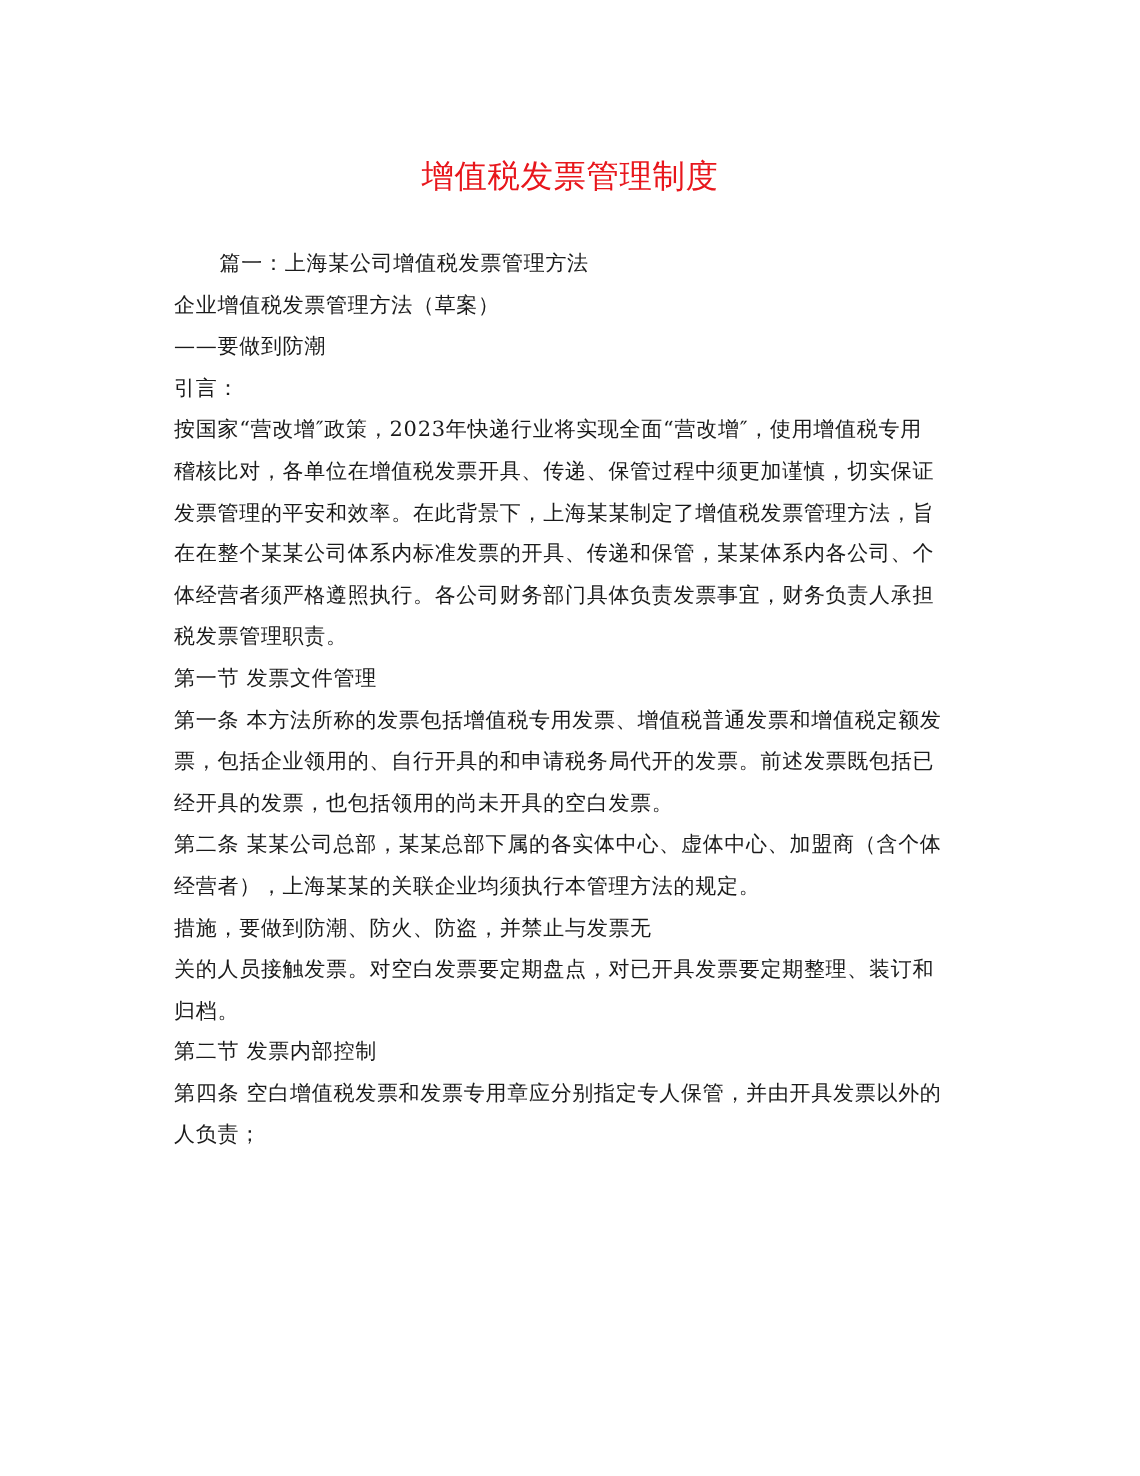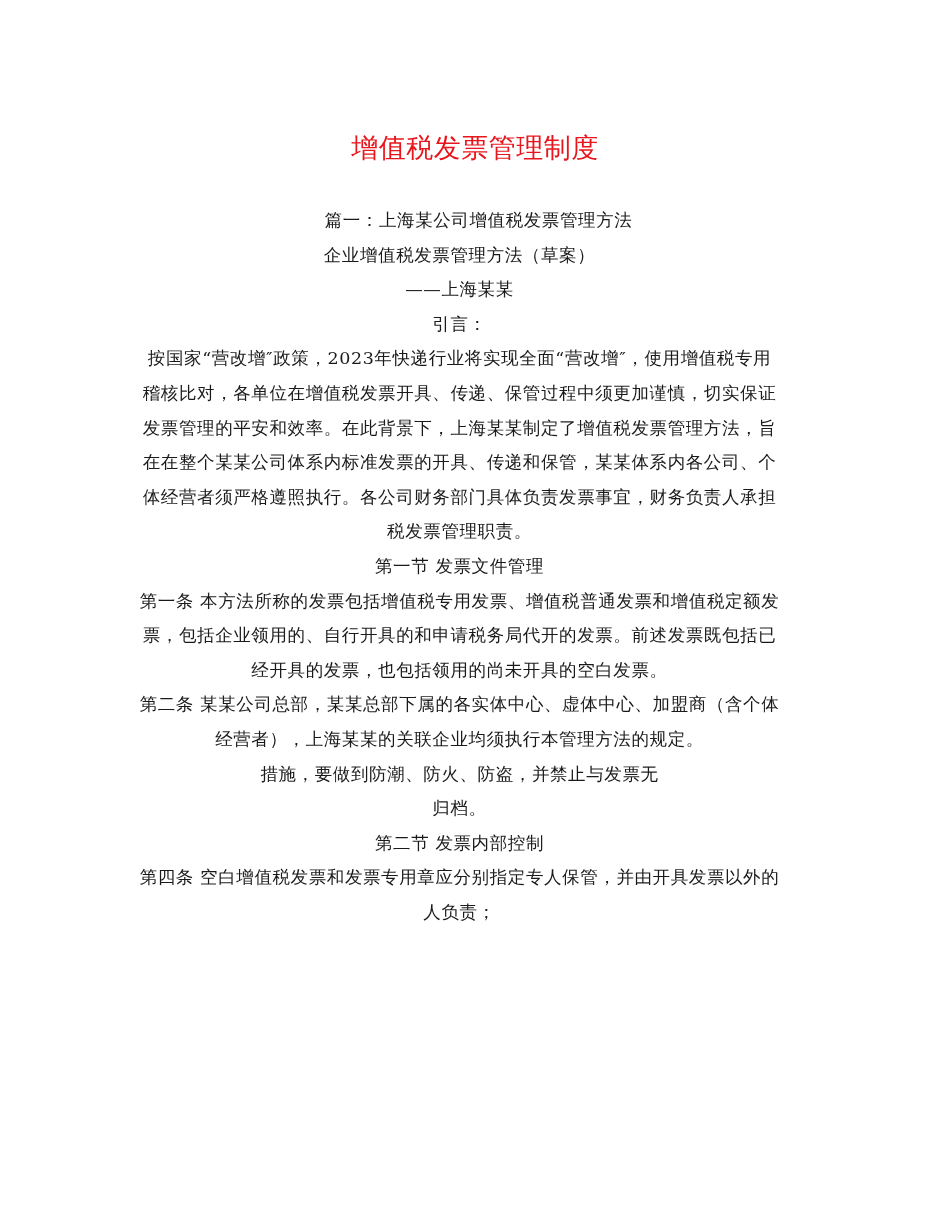"篇一：上海某公司增值税发票管理方法" .body { left: 127px -> 145px; text-align: center -> none }
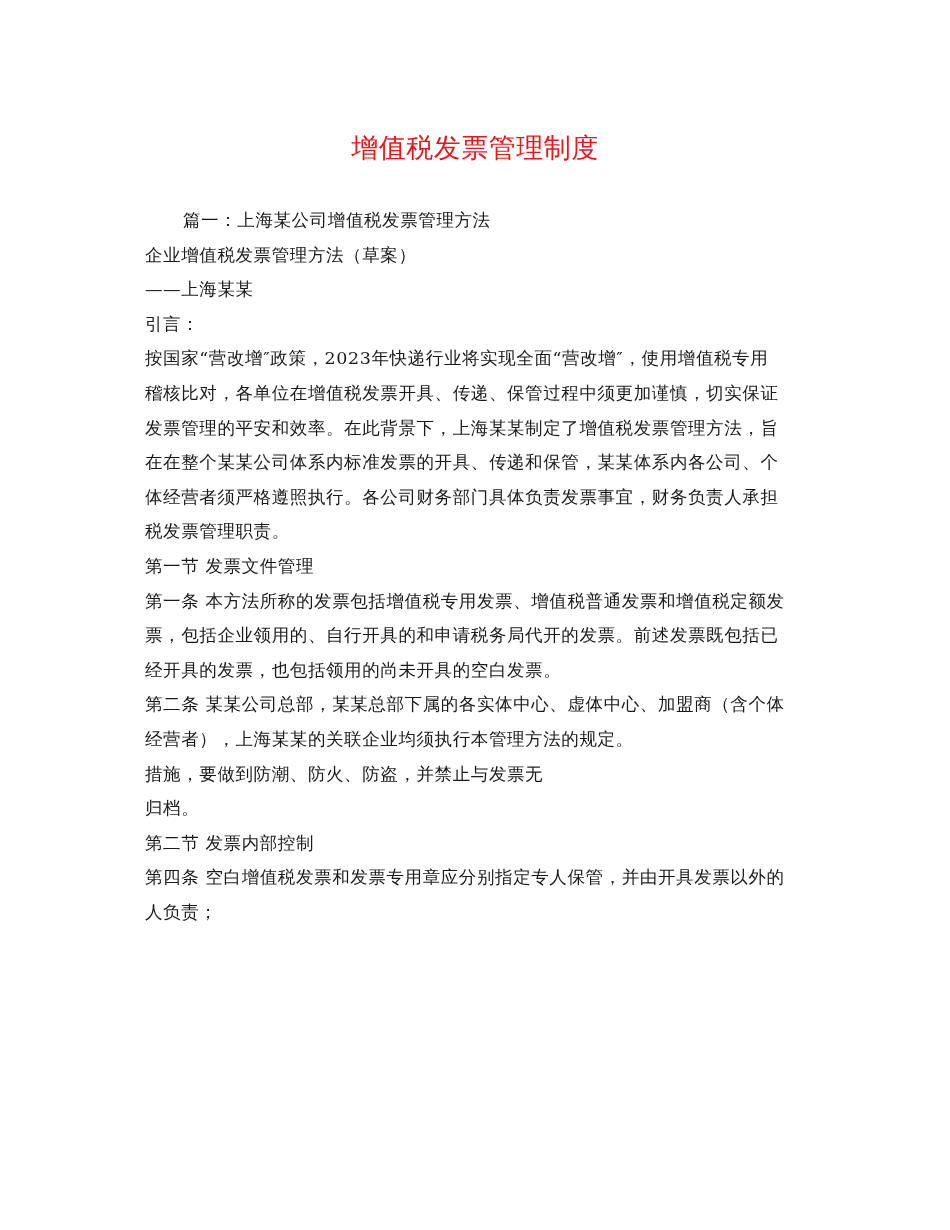"——上海某某" div.line { text: 上海某某 -> 要做到防潮 }
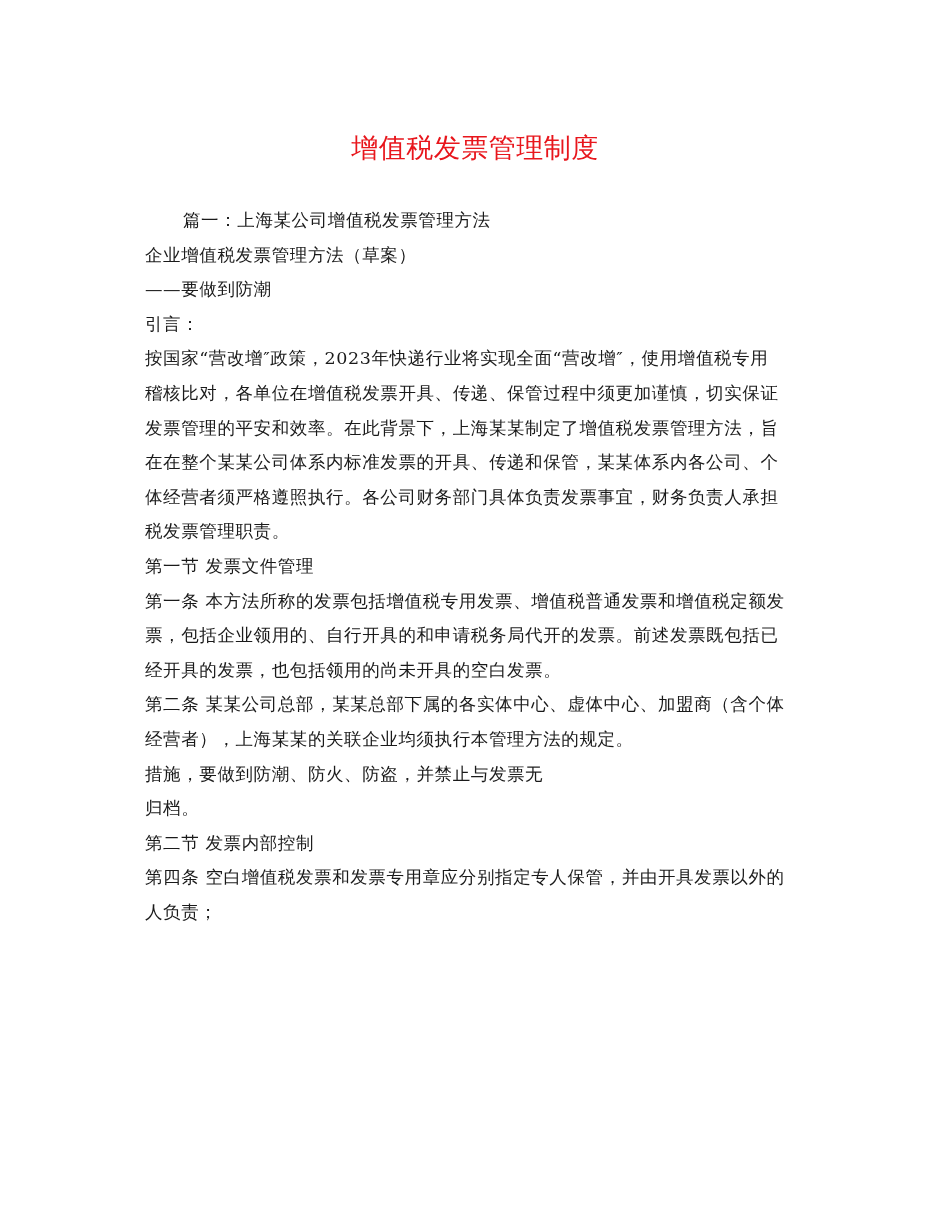"关的人员接触发票。对空白发票要定期盘点，对已开具发票要定期整理、装订和" div.line { html: none -> <div>关的人员接触发票。对空白发票要定期盘点，对已开具发票要定期整理、装订和</div> }
